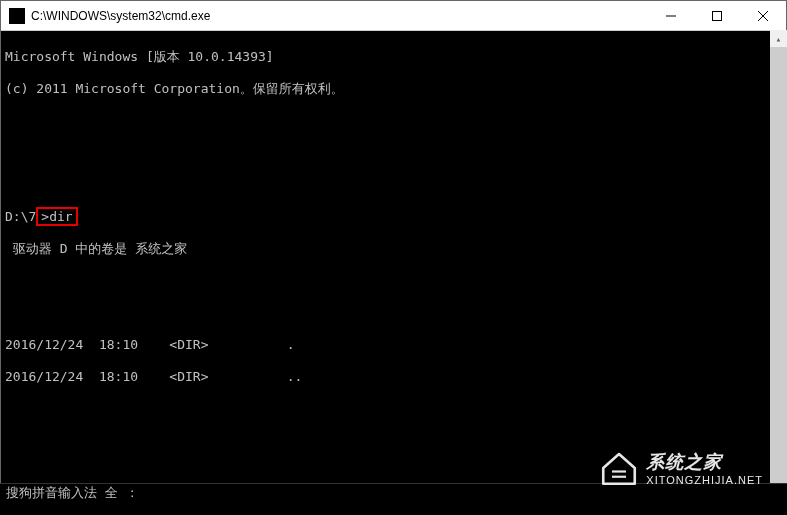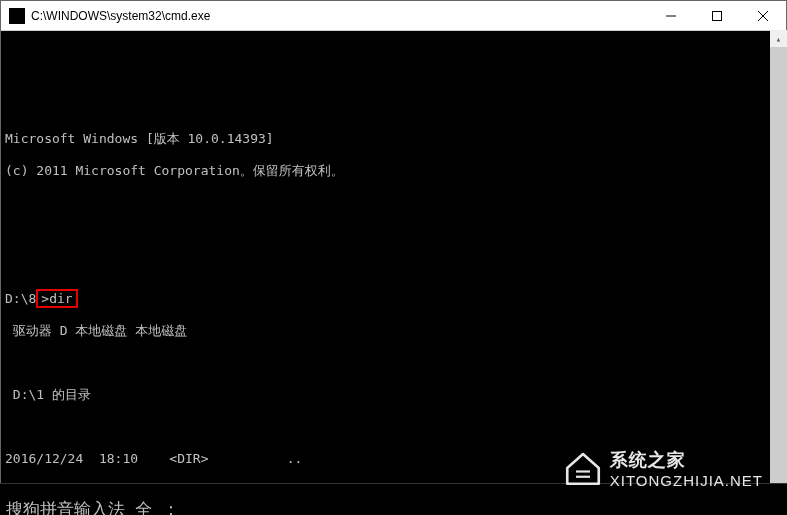"C:\WINDOWS\system32\cmd.exe" .window { gap: 34px -> none }
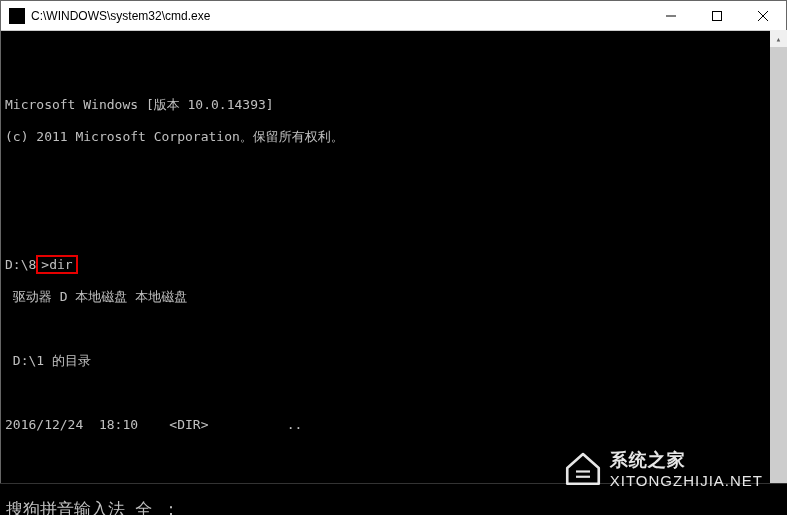"Microsoft Windows [版本 10.0.14393]" .terminal { margin-top: 48px -> none }
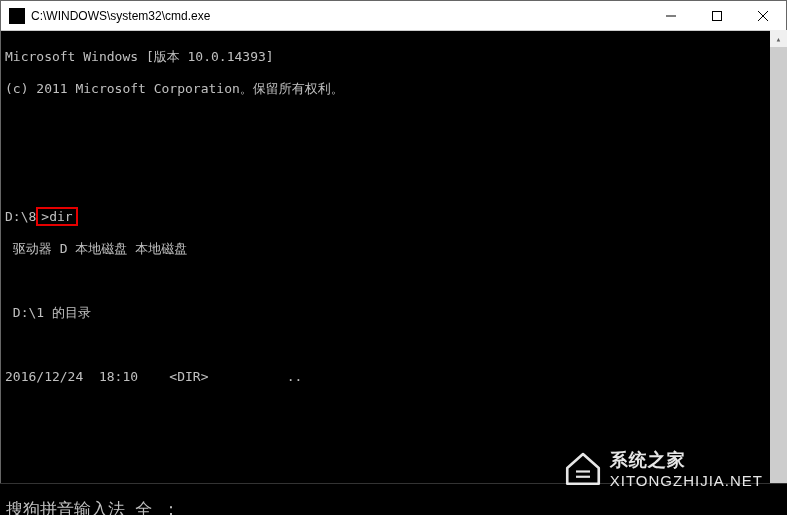"D:\8" span { text: 8 -> 7 }
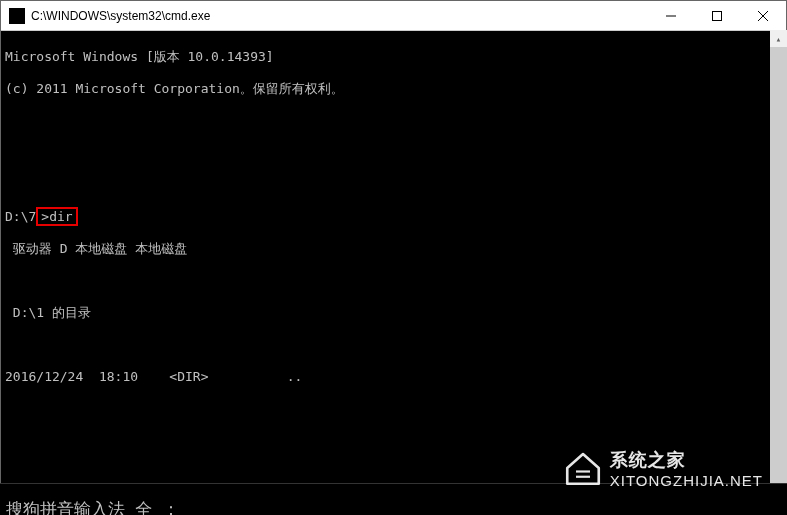"驱动器 D 本地磁盘 本地磁盘" span.line { text: 本地磁盘 本地磁盘 -> 中的卷是 系统之家 }
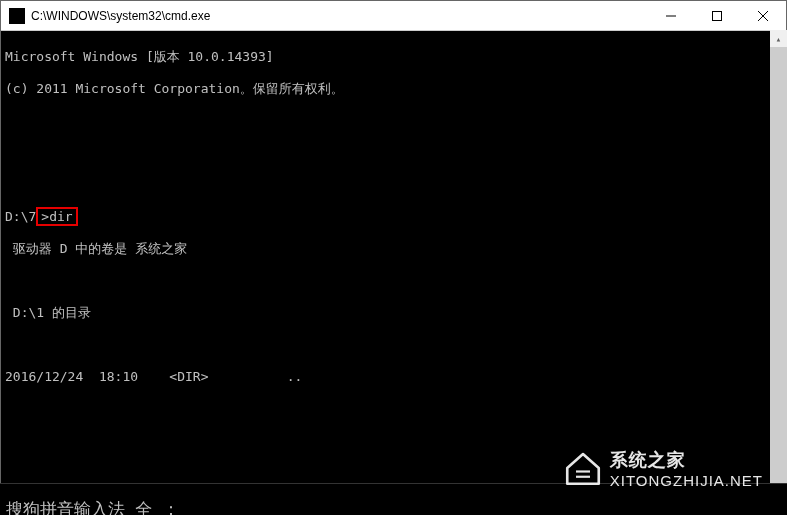"D:\1 的目录" span.line { html: <span> D:\1 的目录</span> -> none }
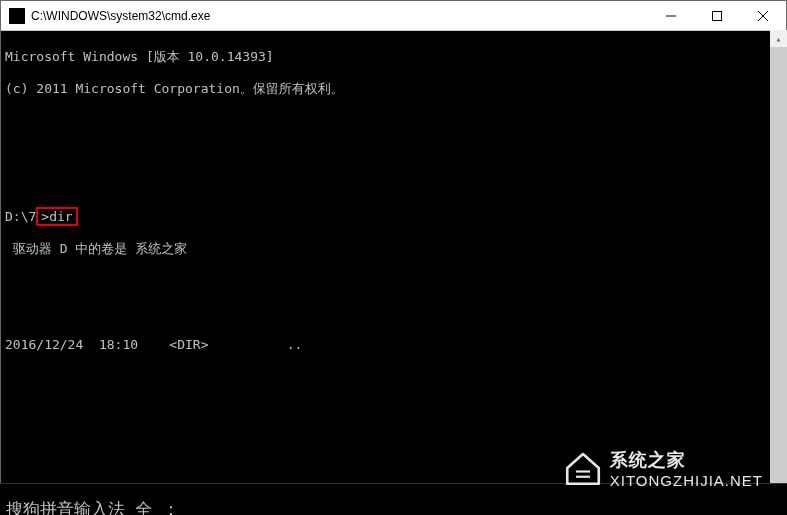"2016/12/24 18:10 <DIR> ." span.line { html: none -> <span>2016/12/24 18:10 &lt;DIR&gt; .</span> }
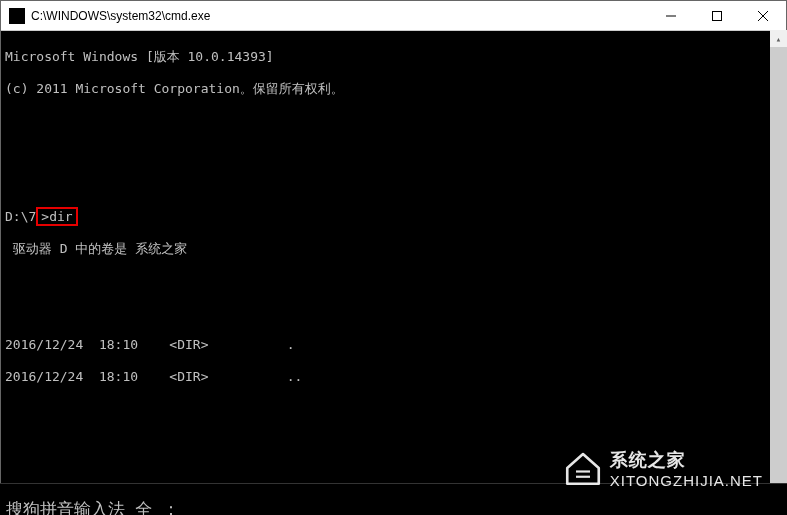"系统之家" .watermark-main { font-style: none -> italic }
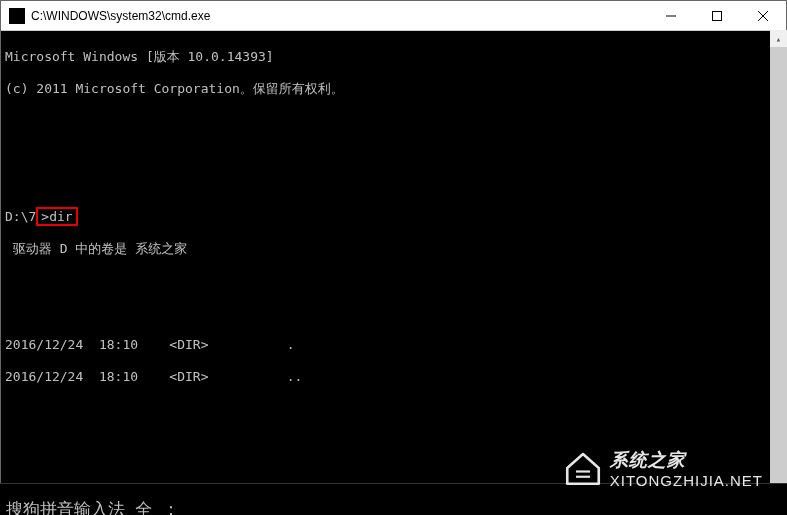"XITONGZHIJIA.NET" .watermark-sub { font-size: 15px -> 11px }
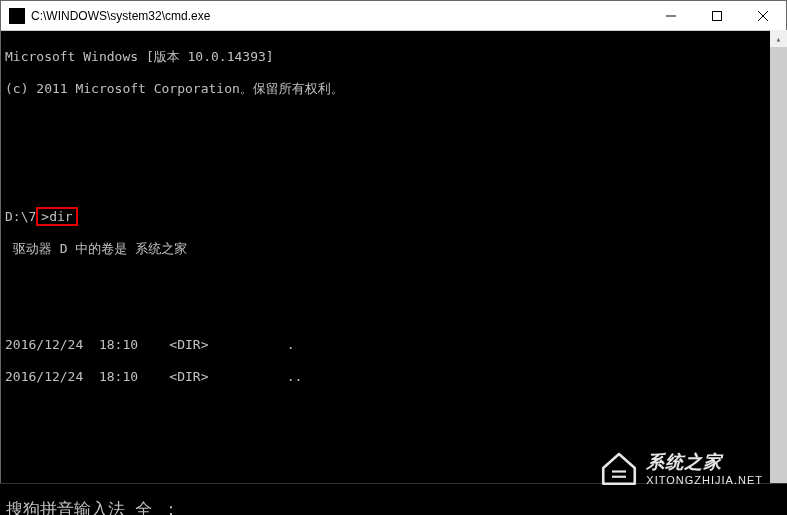"搜狗拼音输入法 全 ：" .ime-bar { font-size: 17px -> 13px; padding: 14px 6px -> 0 6px }
